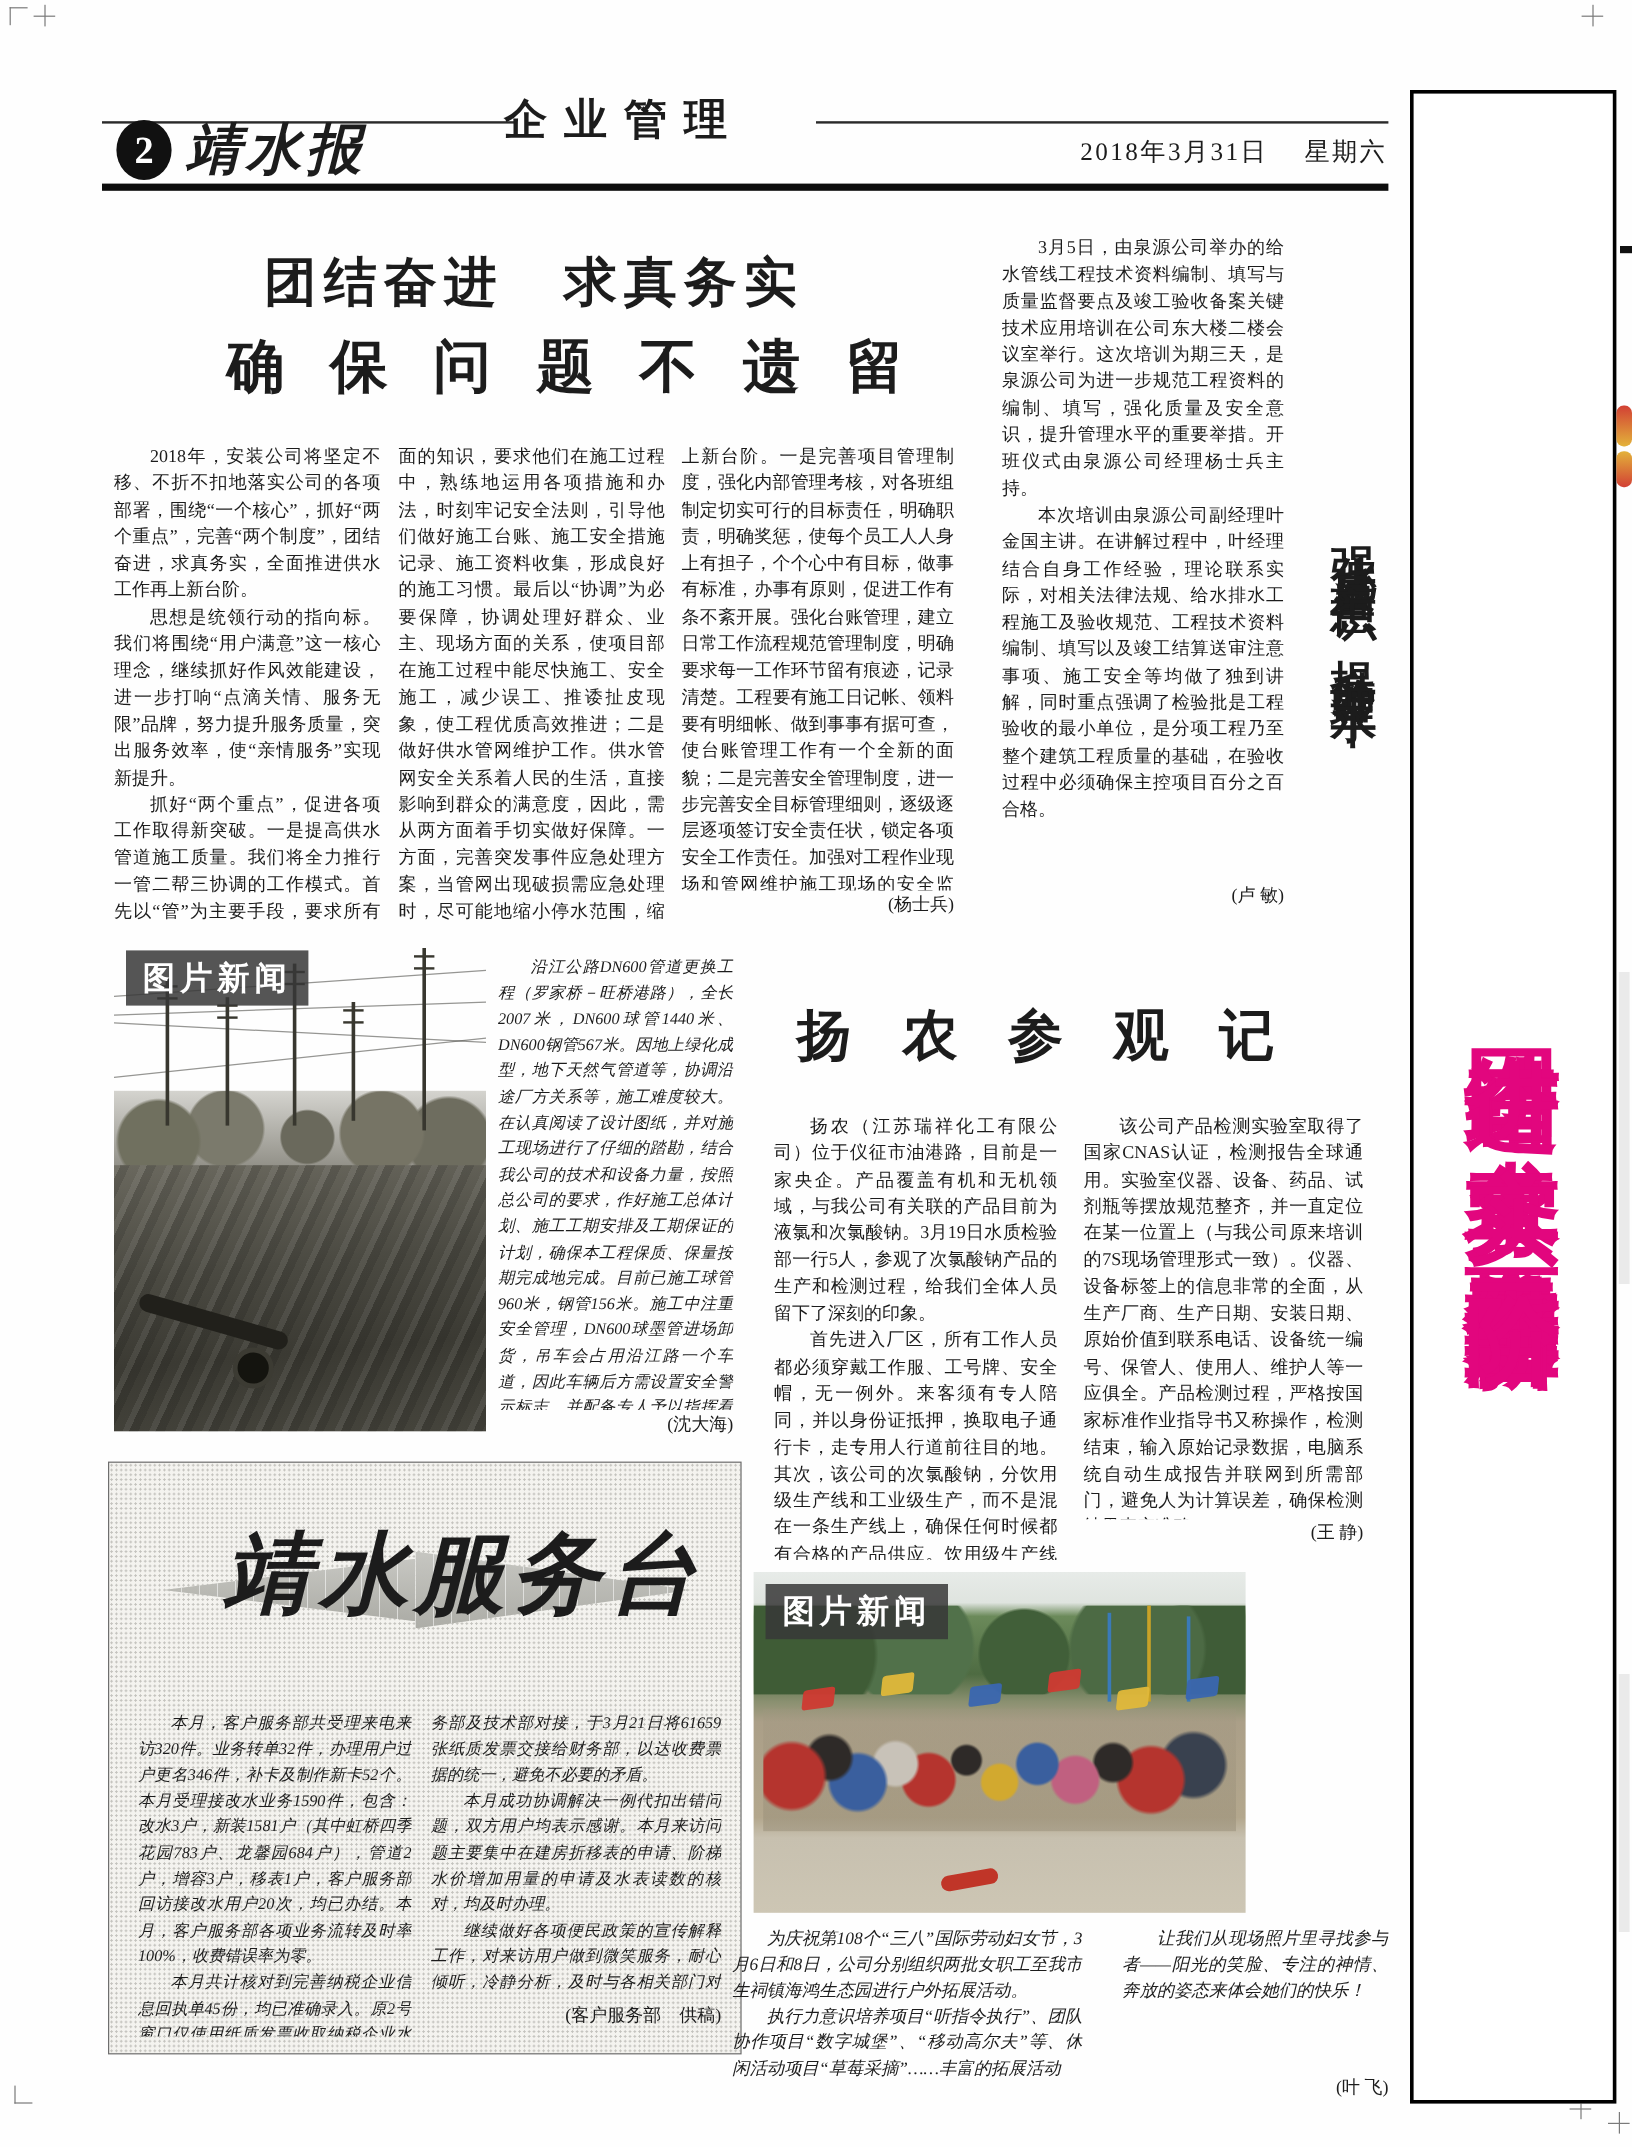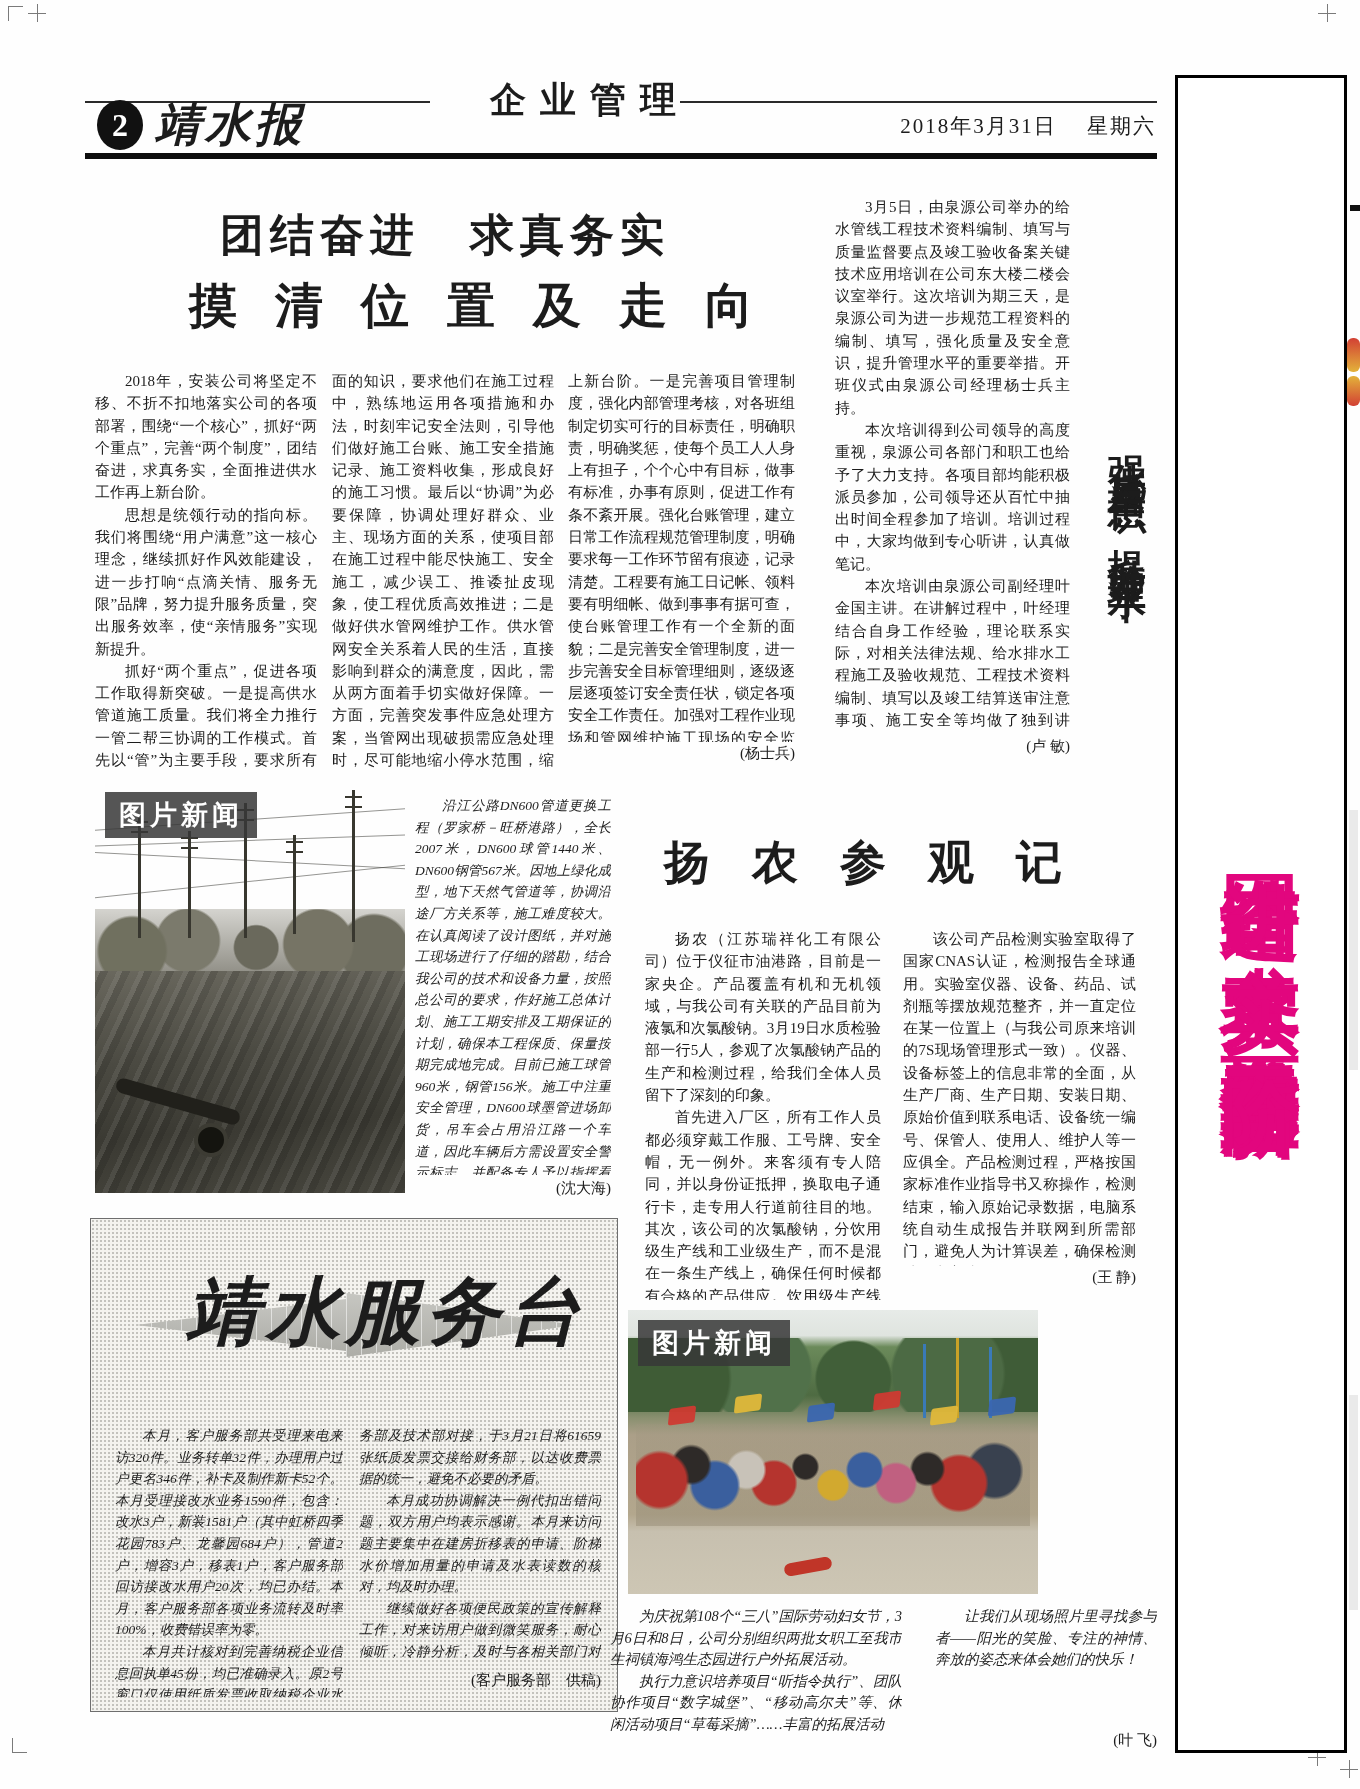"企业管理" .section-title { text-align: right -> left }
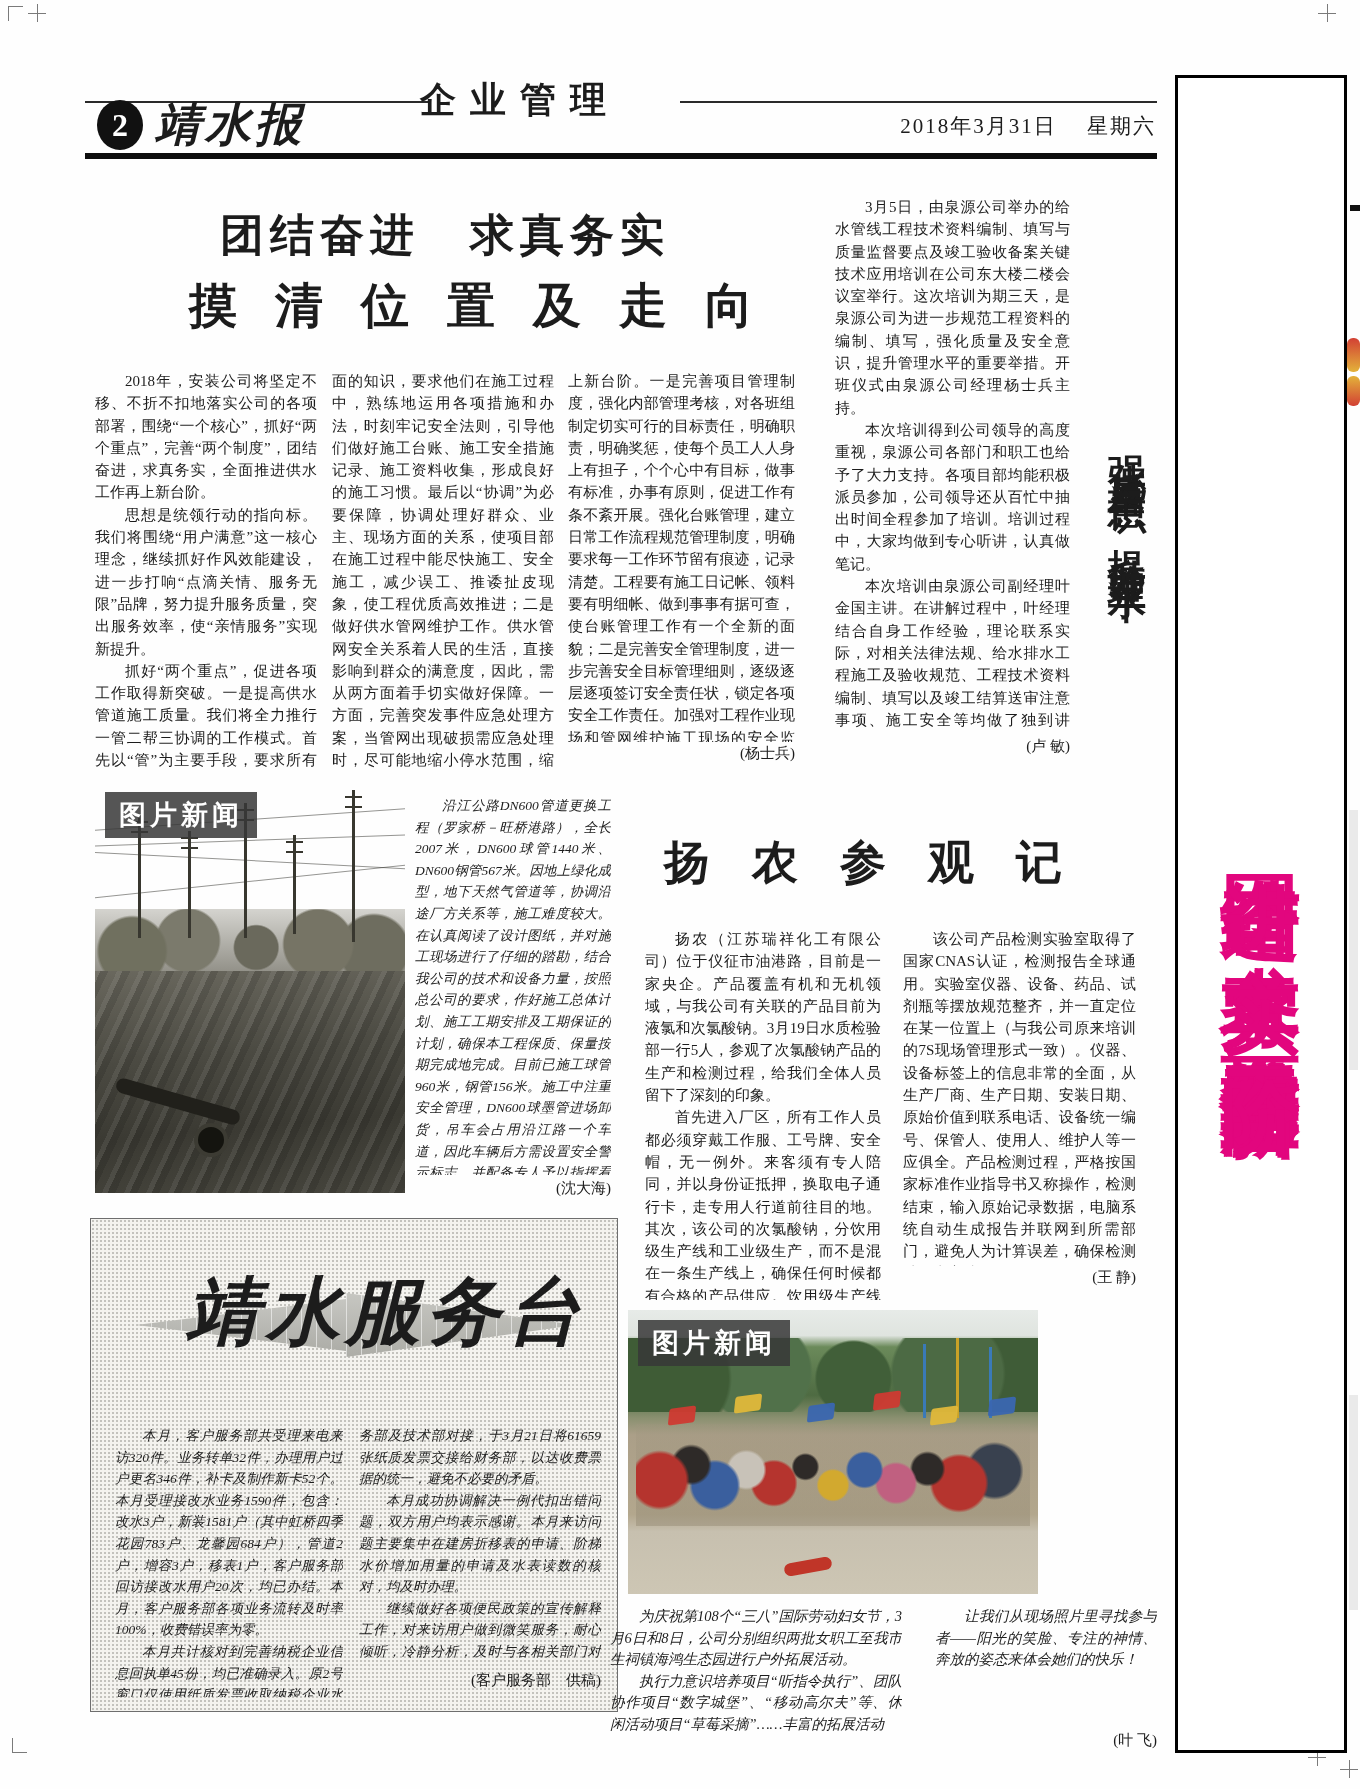"摸清位置及走向" div.abs { text: 摸清位置及走向 -> 确保问题不遗留 }
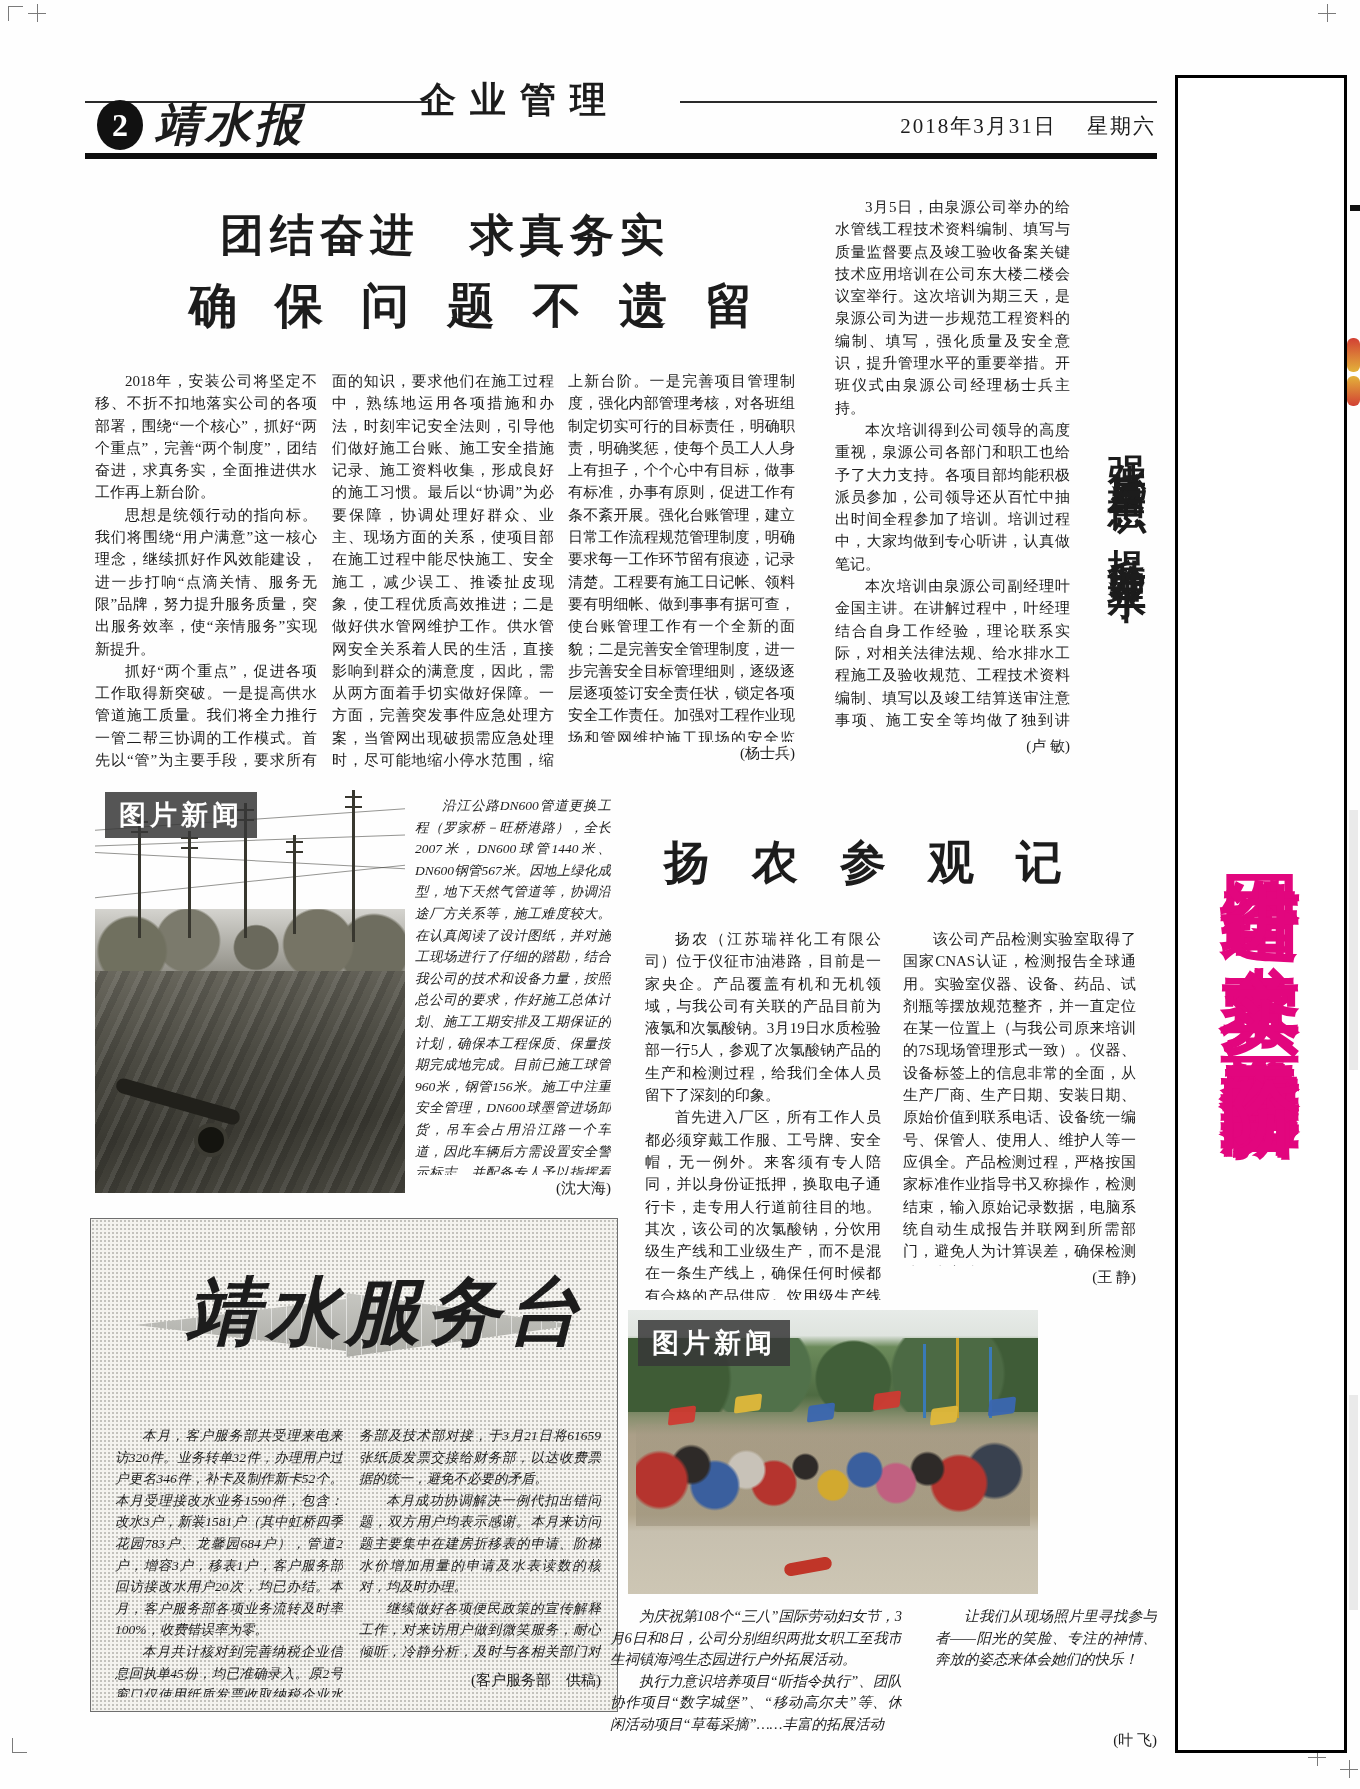"本次培训得到公司领导的高度重视，泉源公司各部门和职工也给予了大力支持。各项目部均" p { html: <p>本次培训得到公司领导的高度重视，泉源公司各部门和职工也给予了大力支持。各项目部均能积极派员参加，公司领导还从百忙中抽出时间全程参加了培训。培训过程中，大家均做到专心听讲，认真做笔记。</p> -> none }
